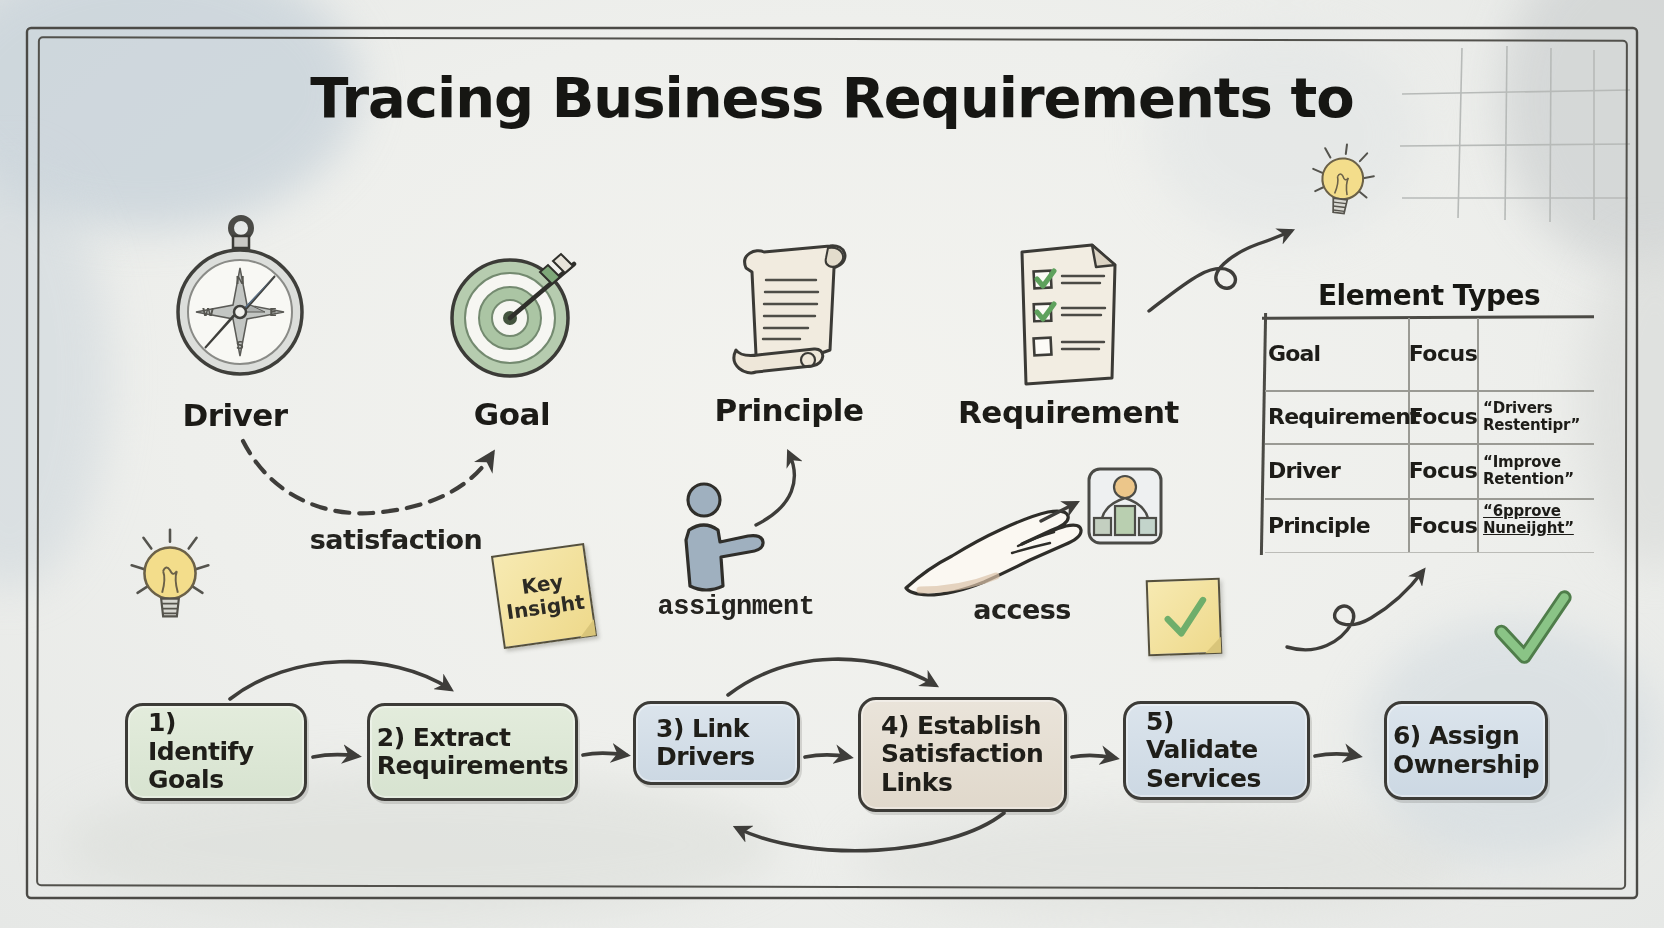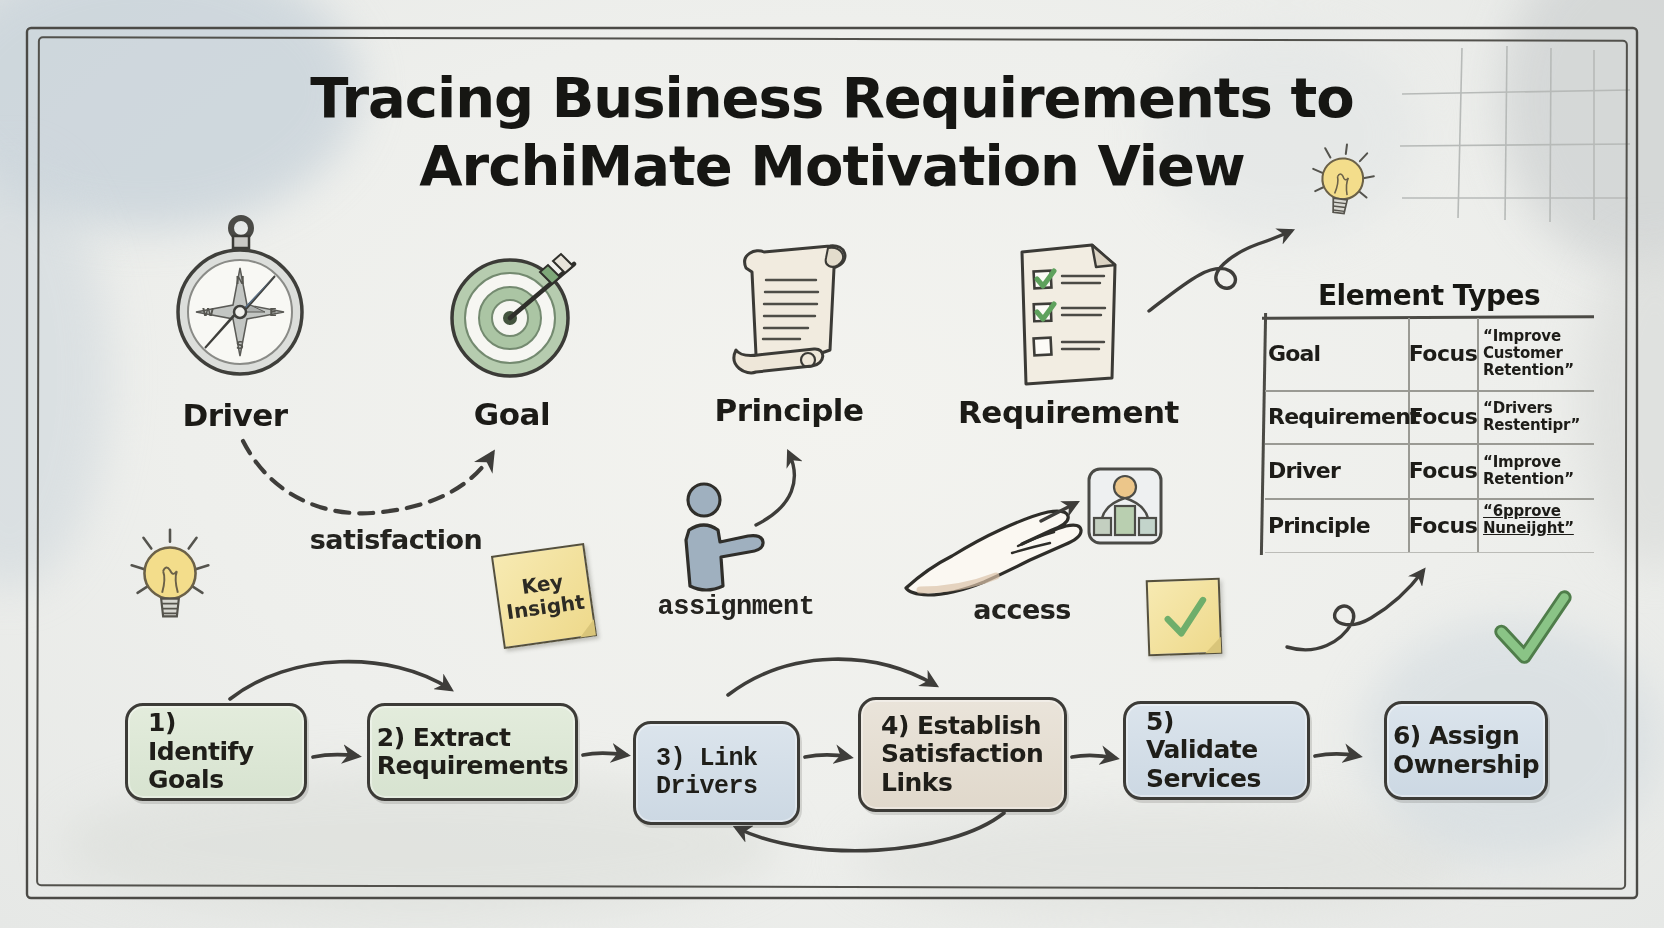"ArchiMate Motivation View" div { html: <div>ArchiMate Motivation View</div> -> none }
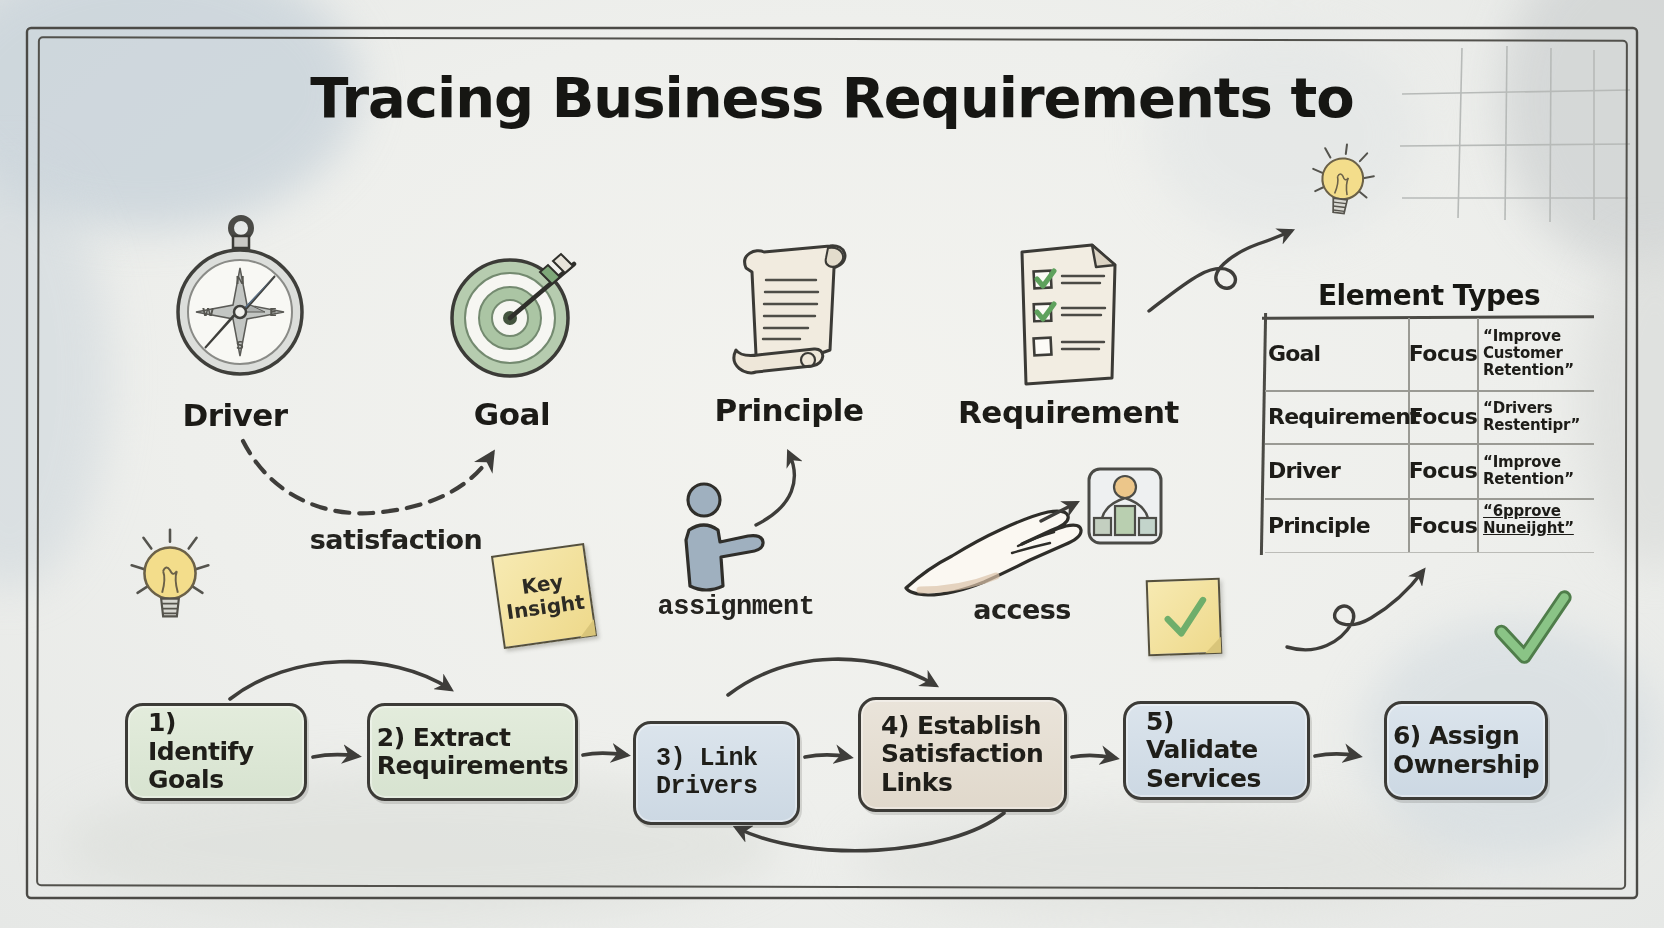"“Improve Customer Retention”" div.tcell { html: <div>“Improve Customer Retention”</div> -> none }
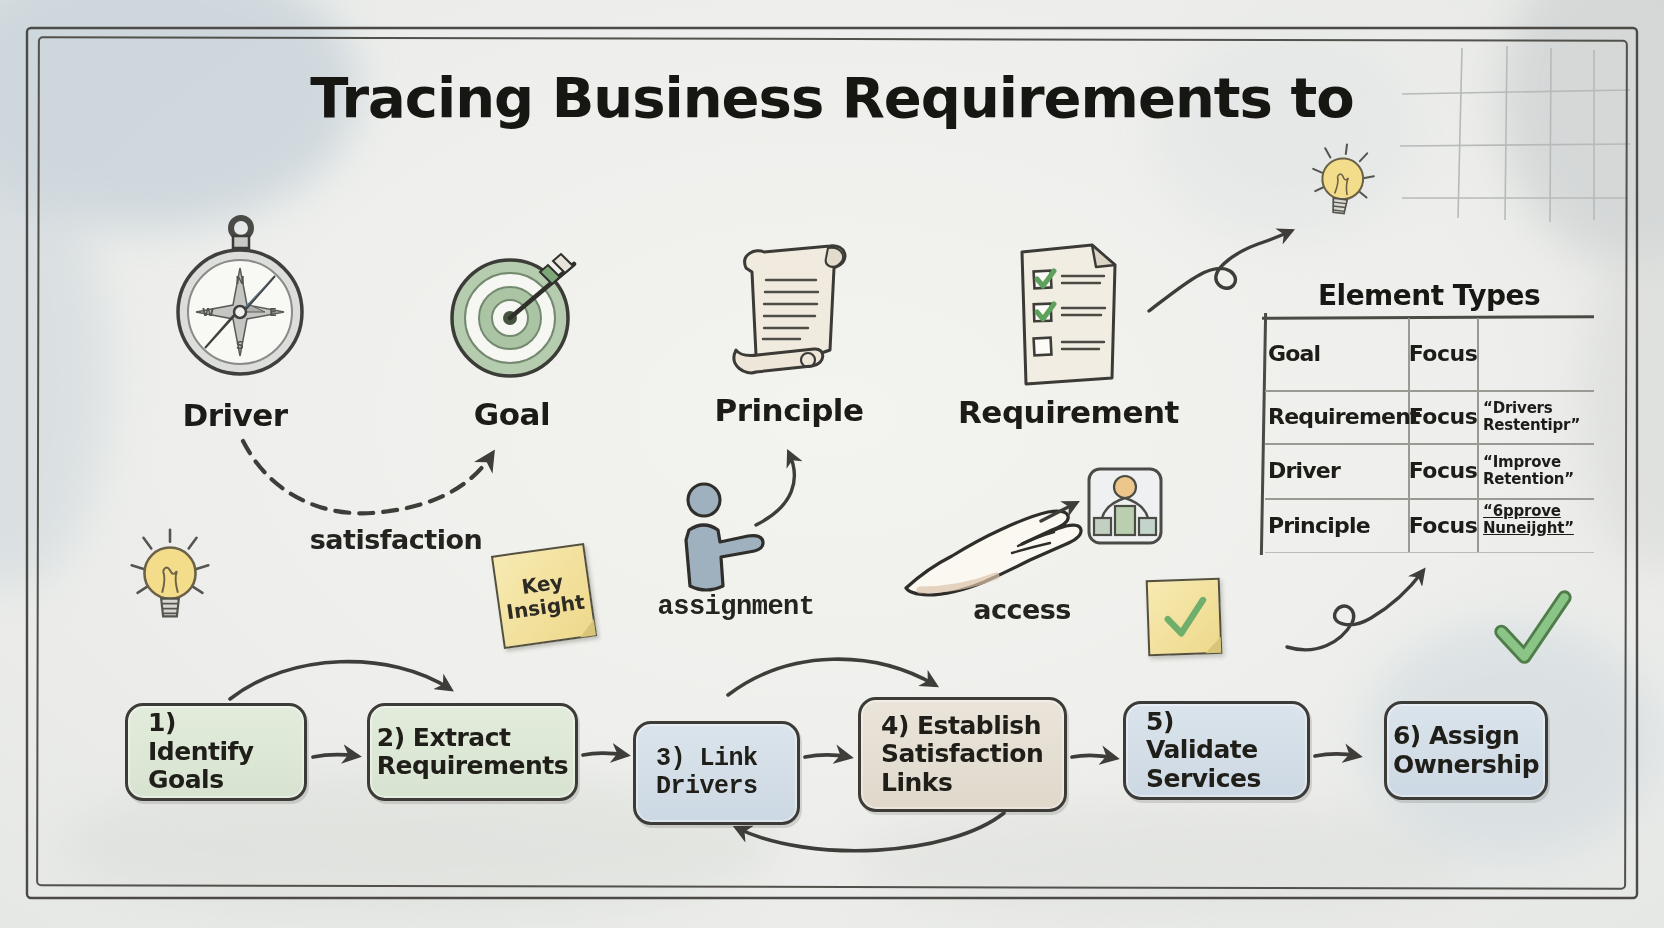"3) Link Drivers" div.step { font-family: Liberation Mono, monospace -> none; height: 104px -> 84px; top: 721px -> 701px }
